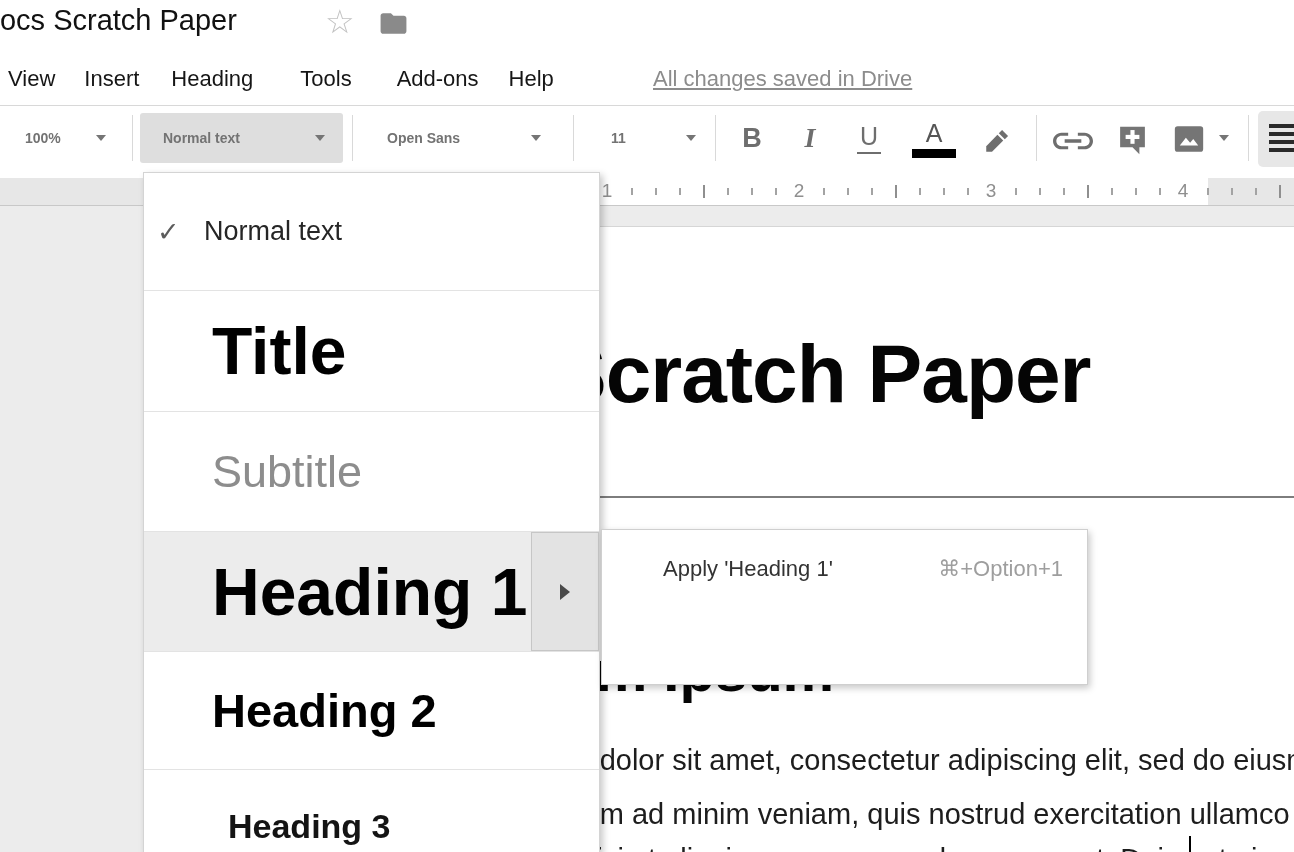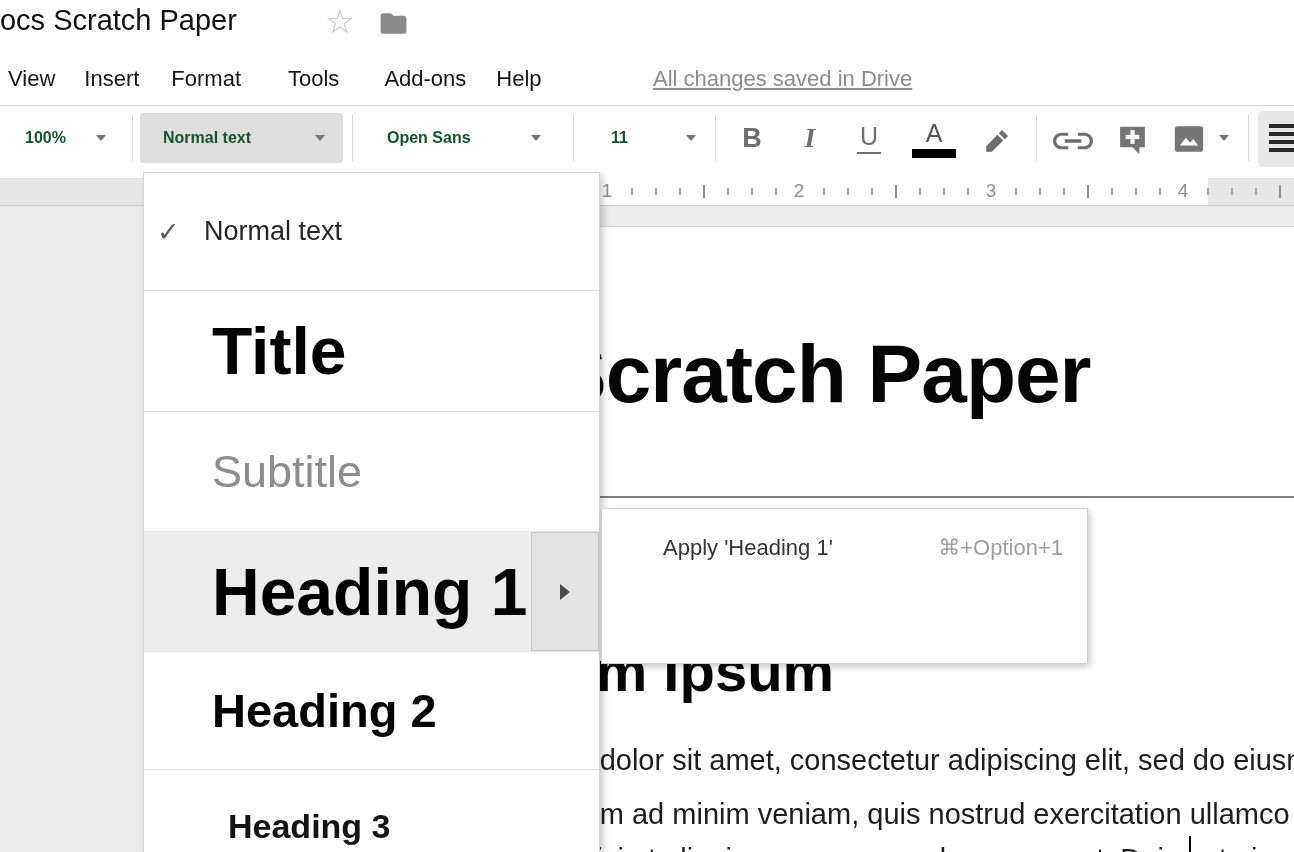"Format" span.menu-item { text: Format -> Heading }
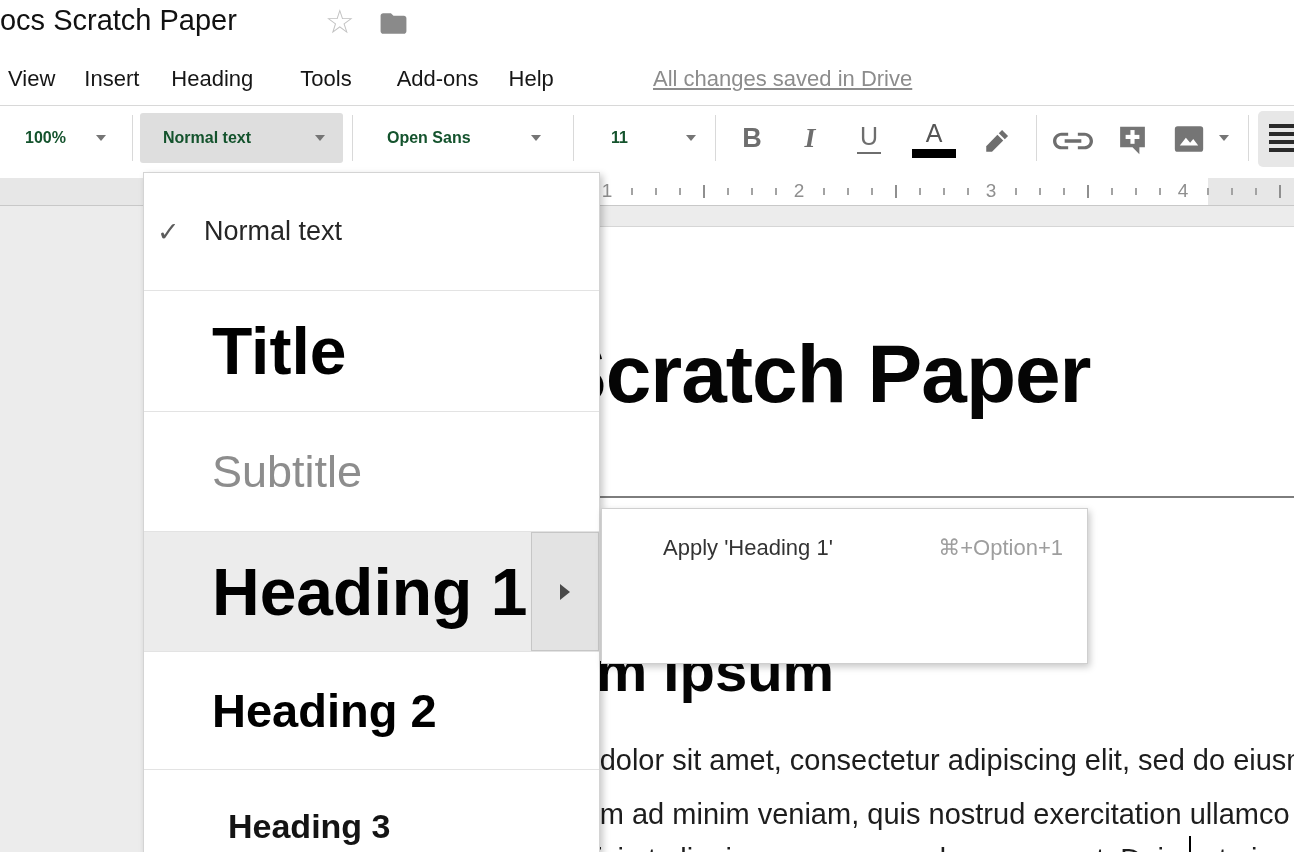"100%" .tool-label { color: #14532d -> #737373; font-size: 16px -> 14px }
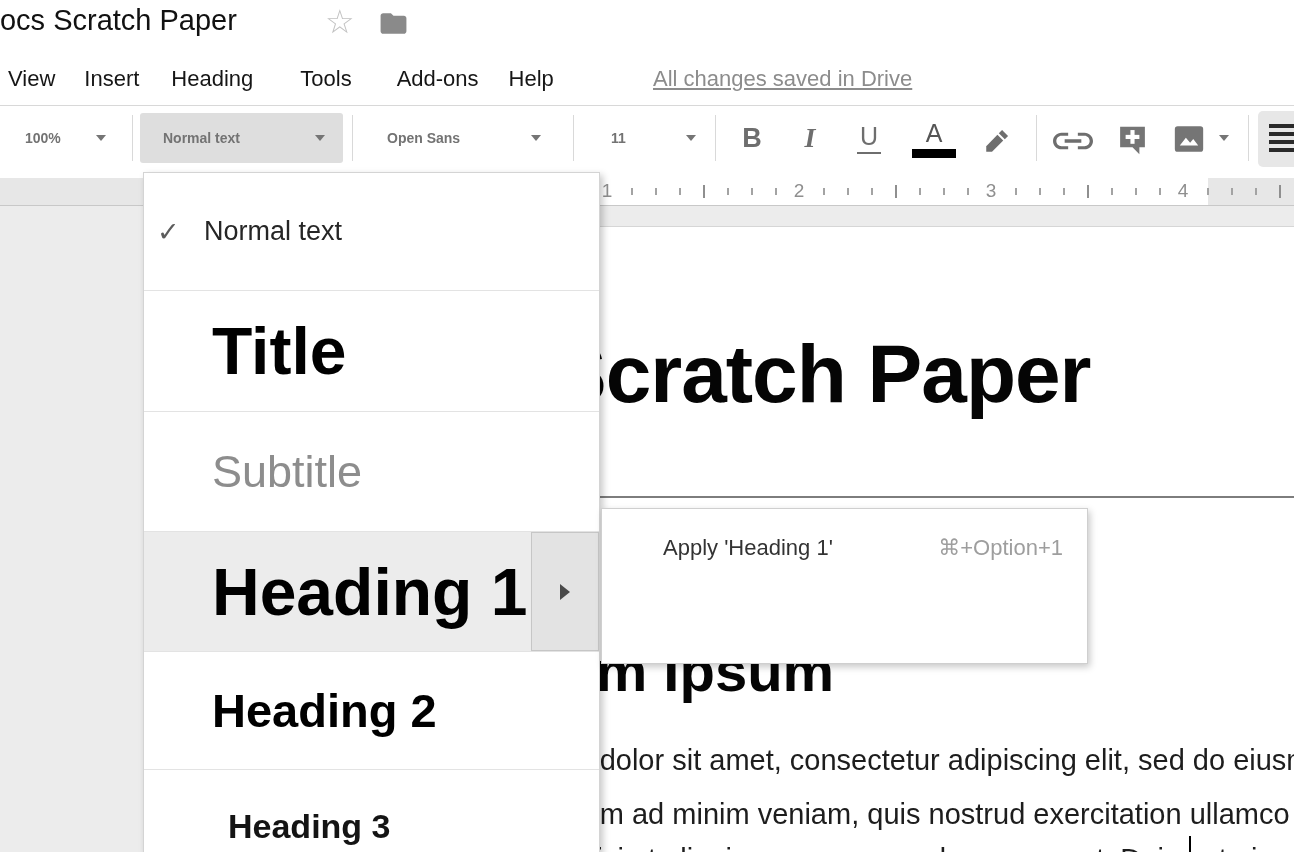"Apply 'Heading 1'" .ctx-menu { top: 508px -> 529px }
